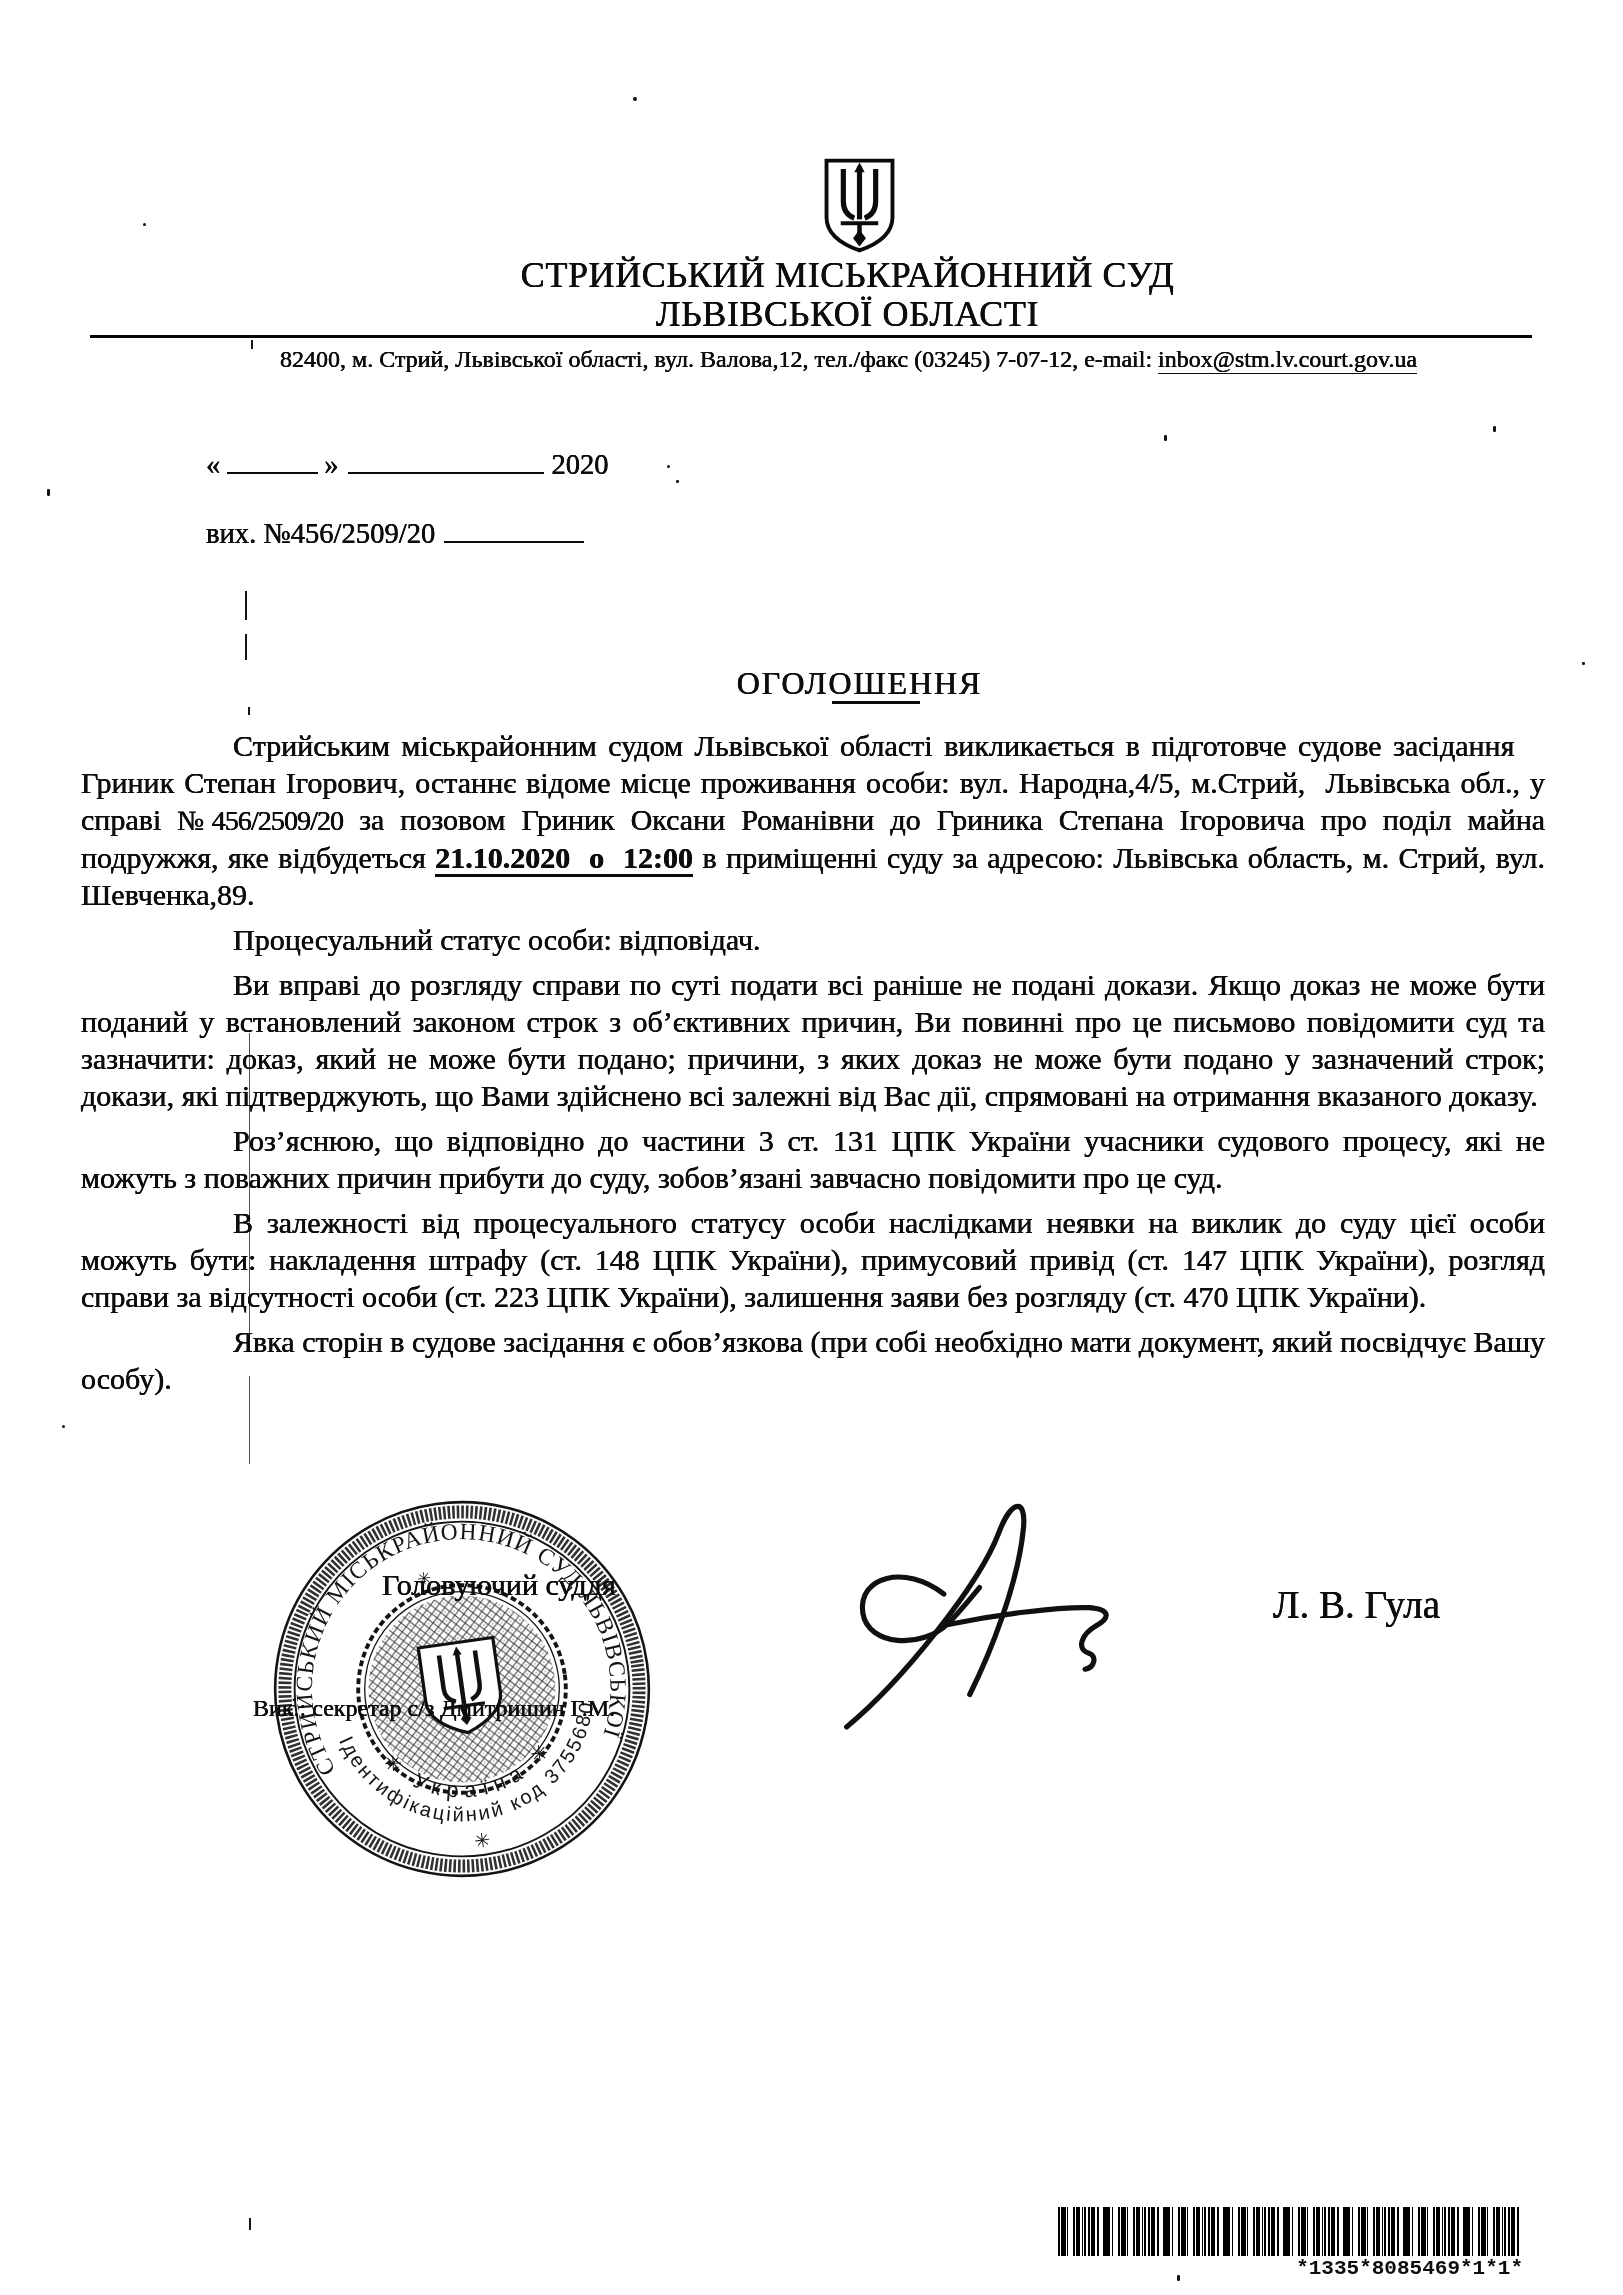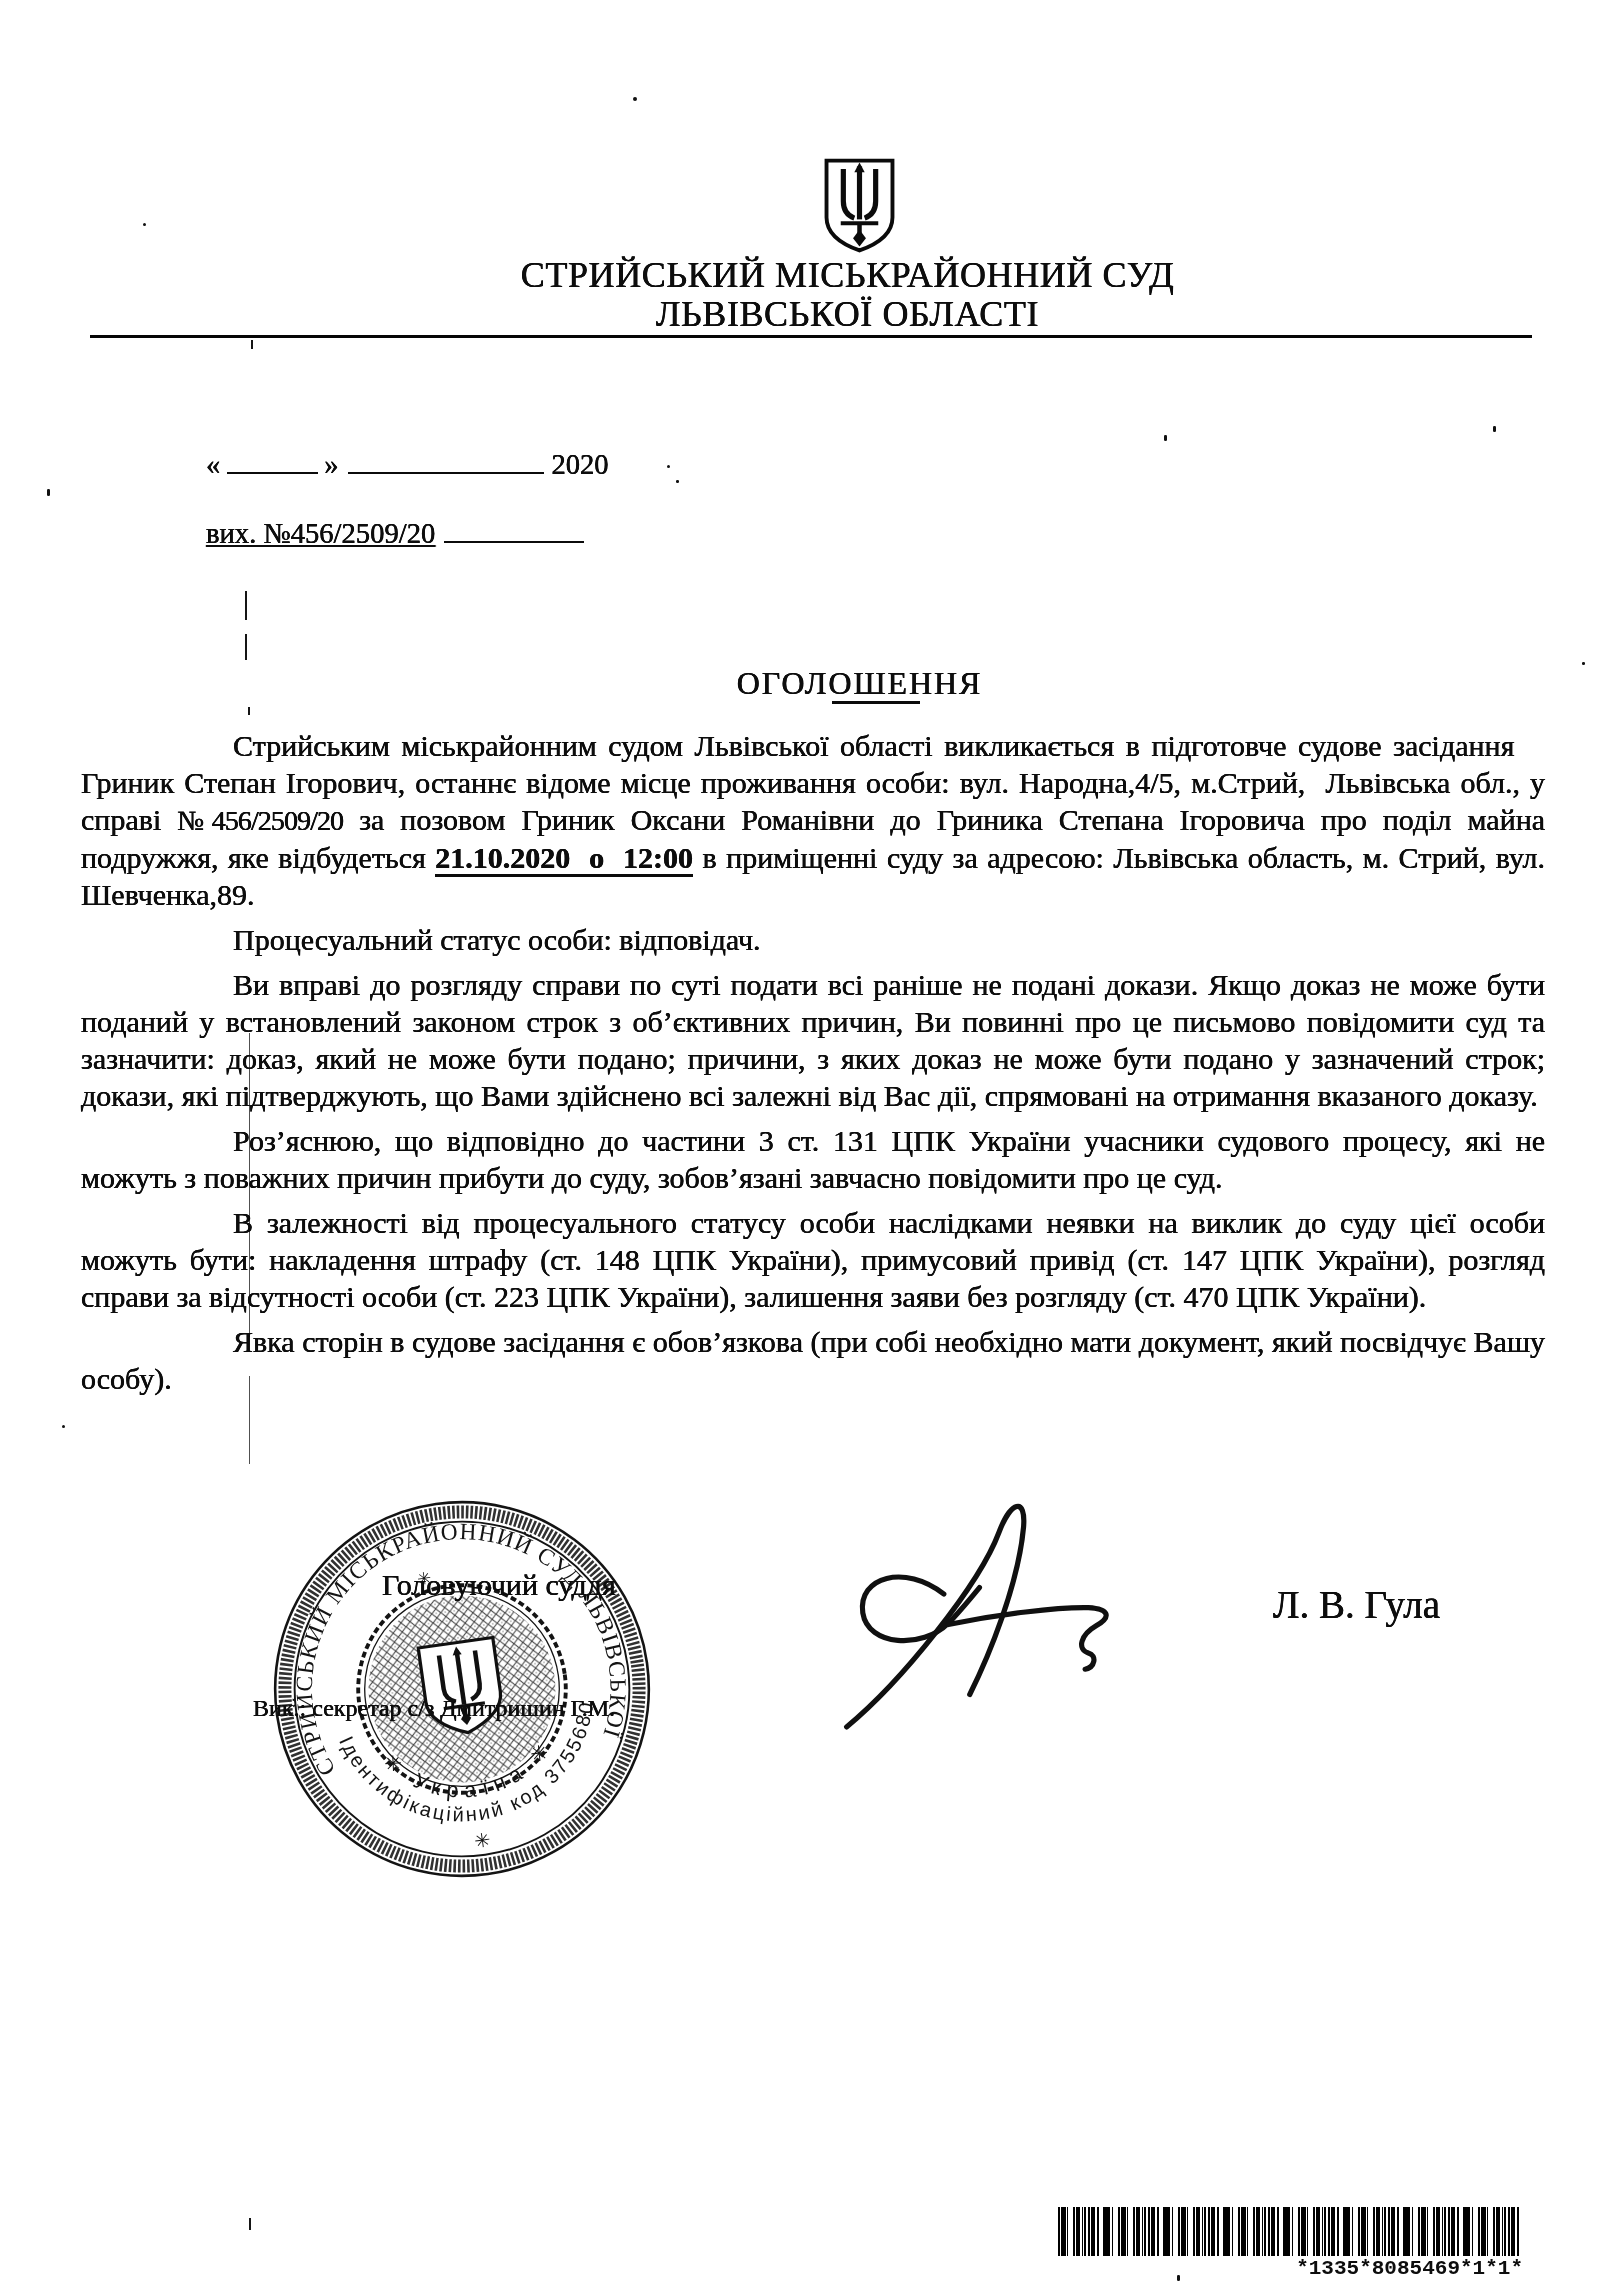"82400, м. Стрий, Львівської області," div.abs { html: none -> <div> <span>82400, м. Стрий, Львівської області, вул. Валова,12, тел./факс (03245) 7-07-12, e-mail: </span><span>inbox@stm.lv.court.gov.ua</span> </div> }
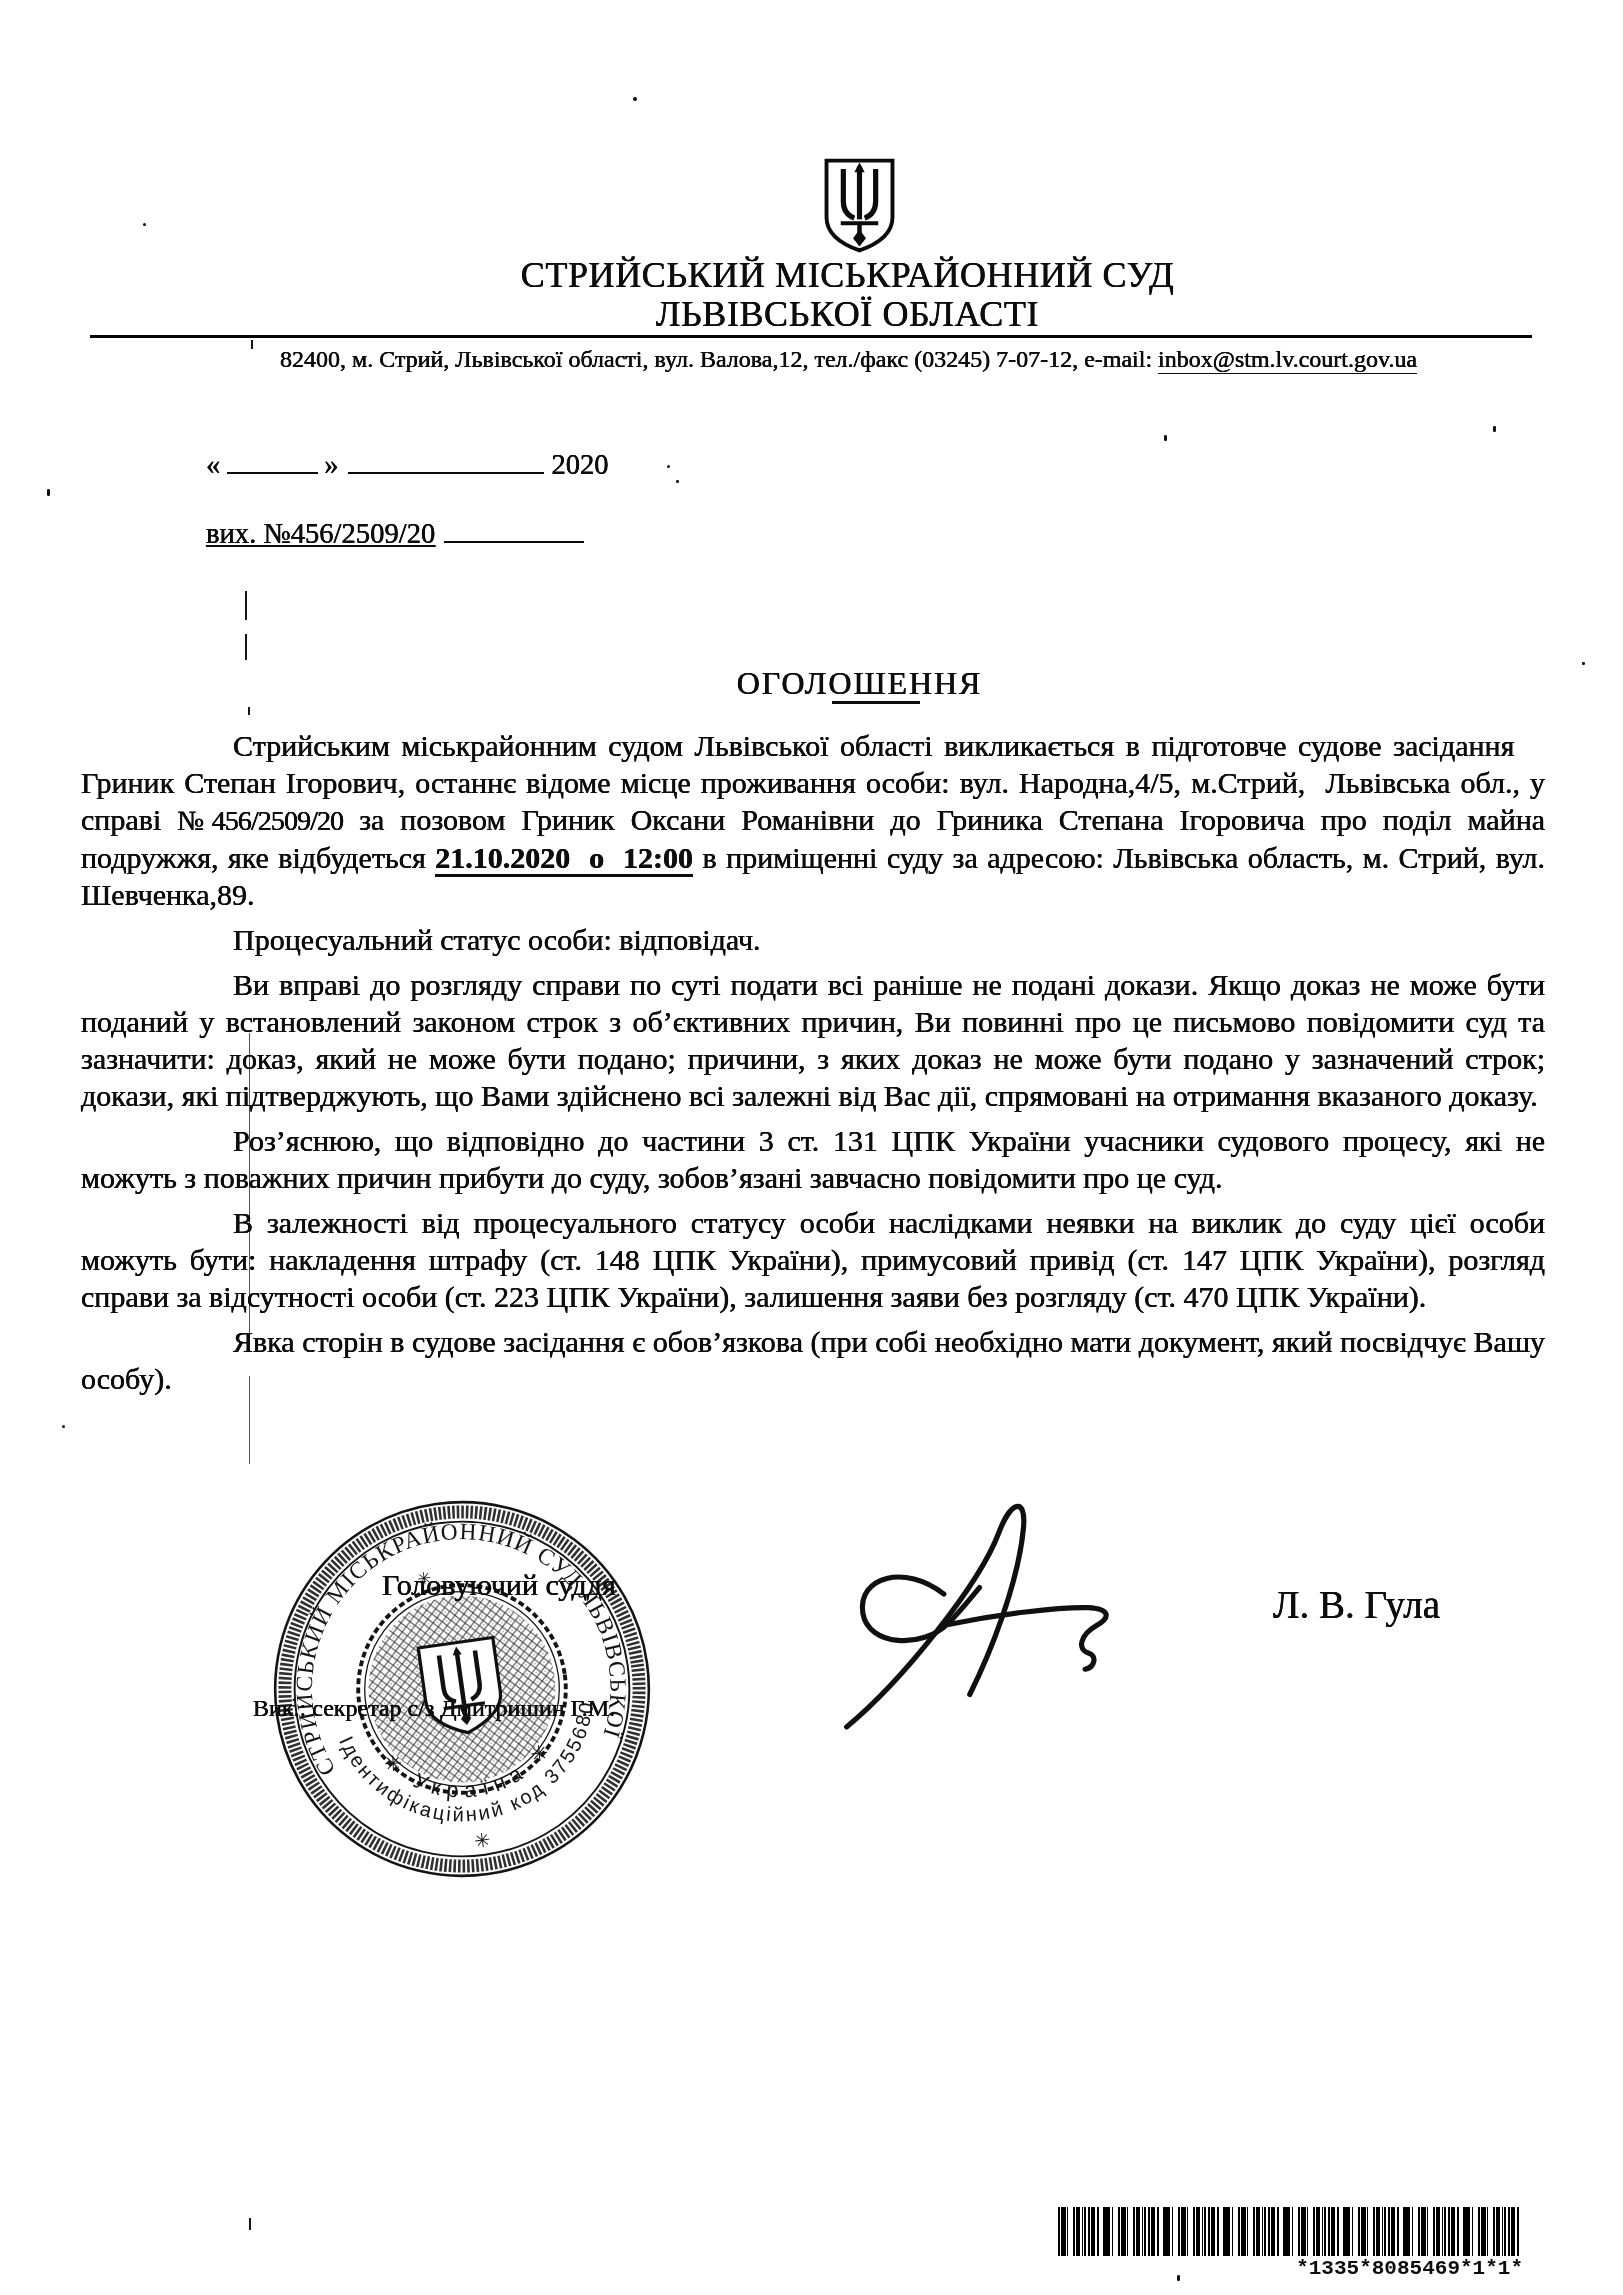"вих. №456/2509/20" .ref-row { text-decoration: underline -> none }
